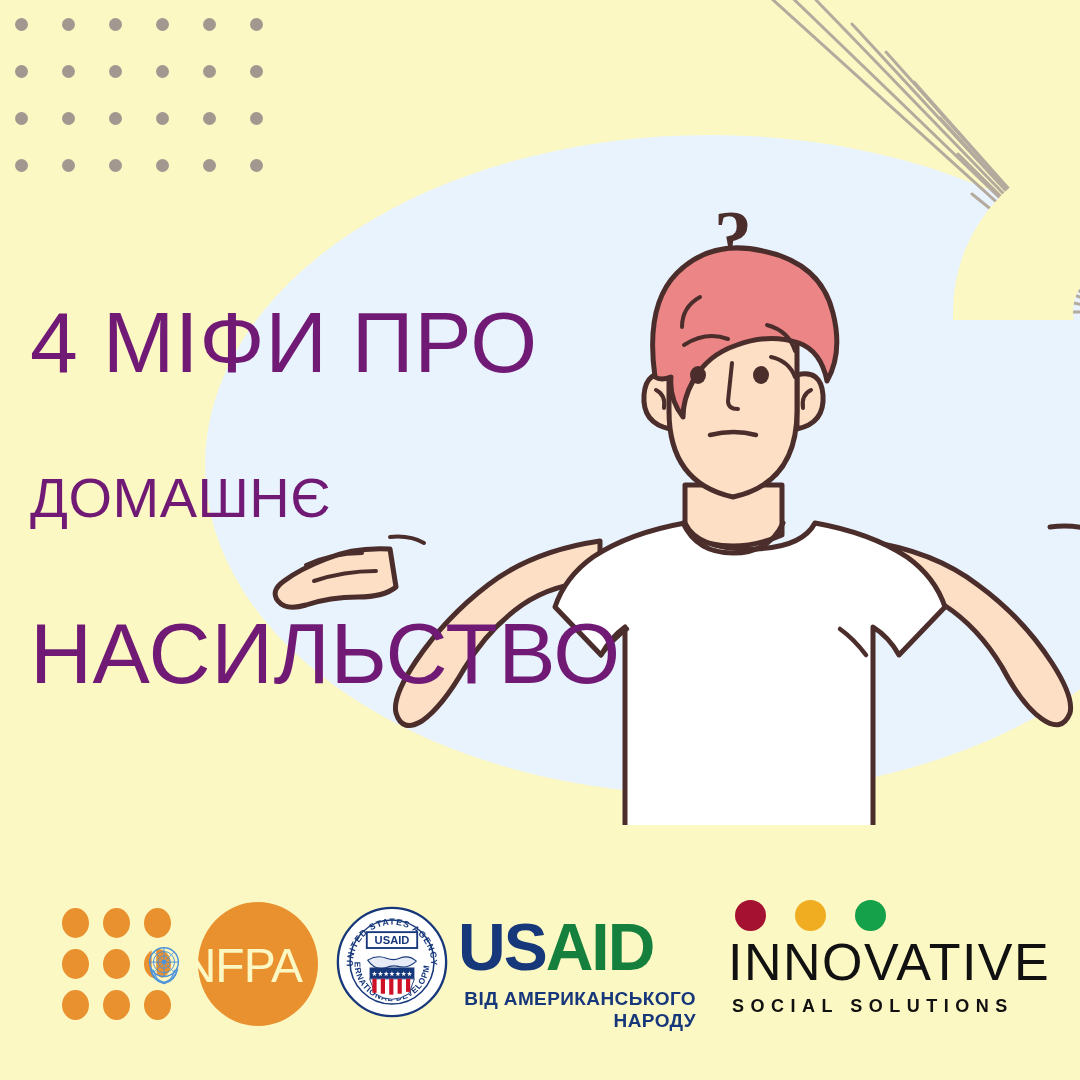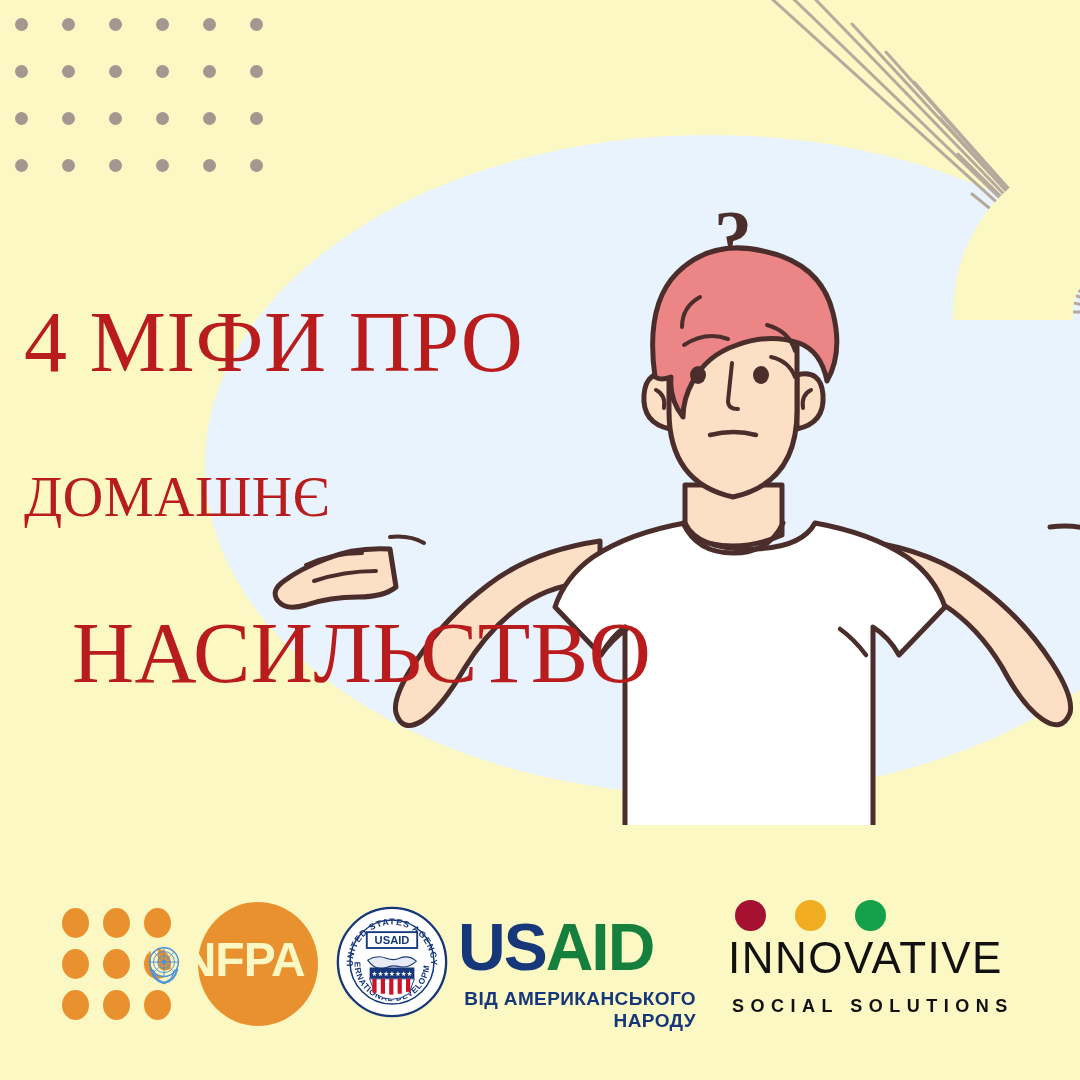"4 МІФИ ПРО" .headline { color: #b91c1c -> #701a75; font-family: Liberation Serif, serif -> Liberation Sans, sans-serif; left: 24px -> 30px }
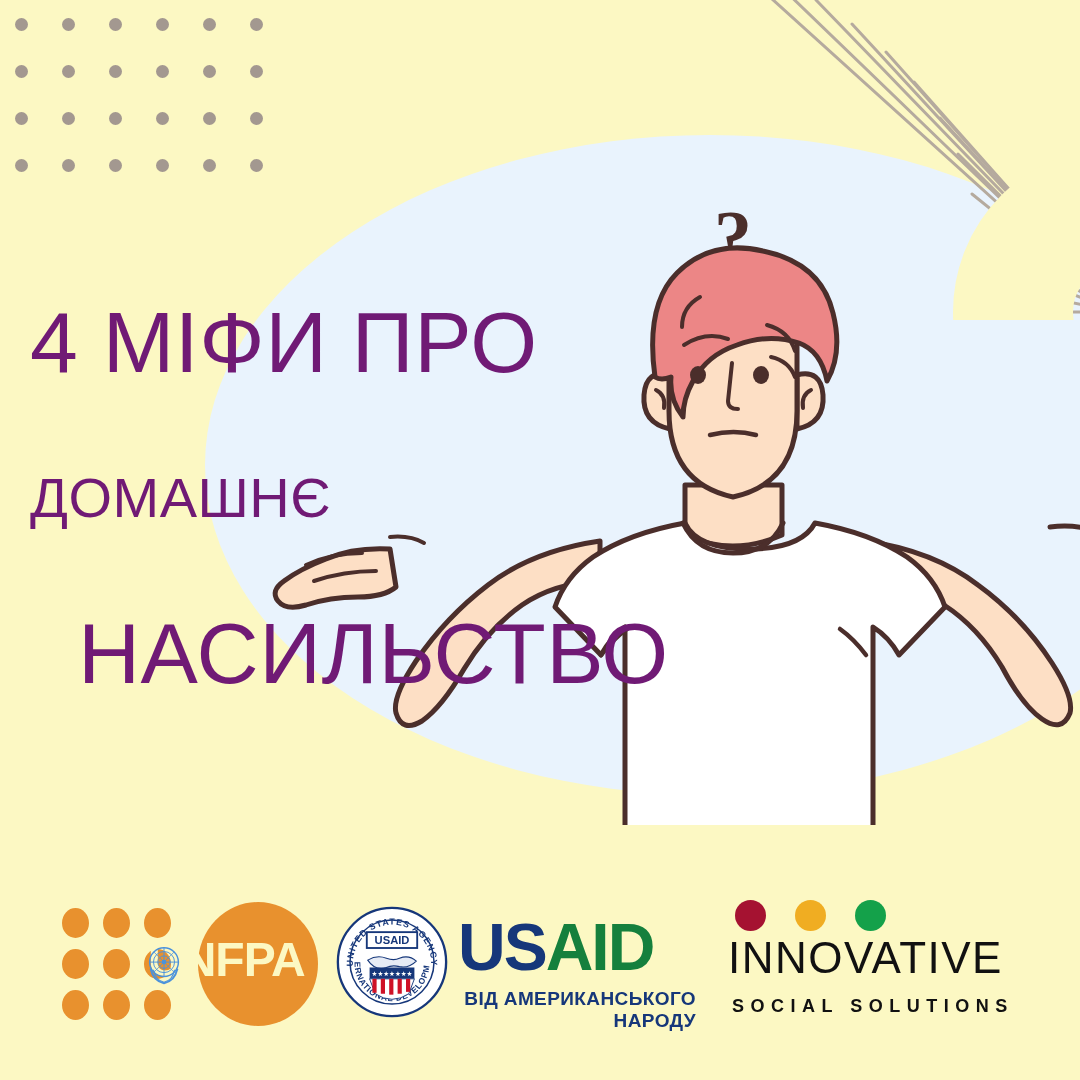"НАСИЛЬСТВО" .headline .l3 { margin-left: 48px -> none }
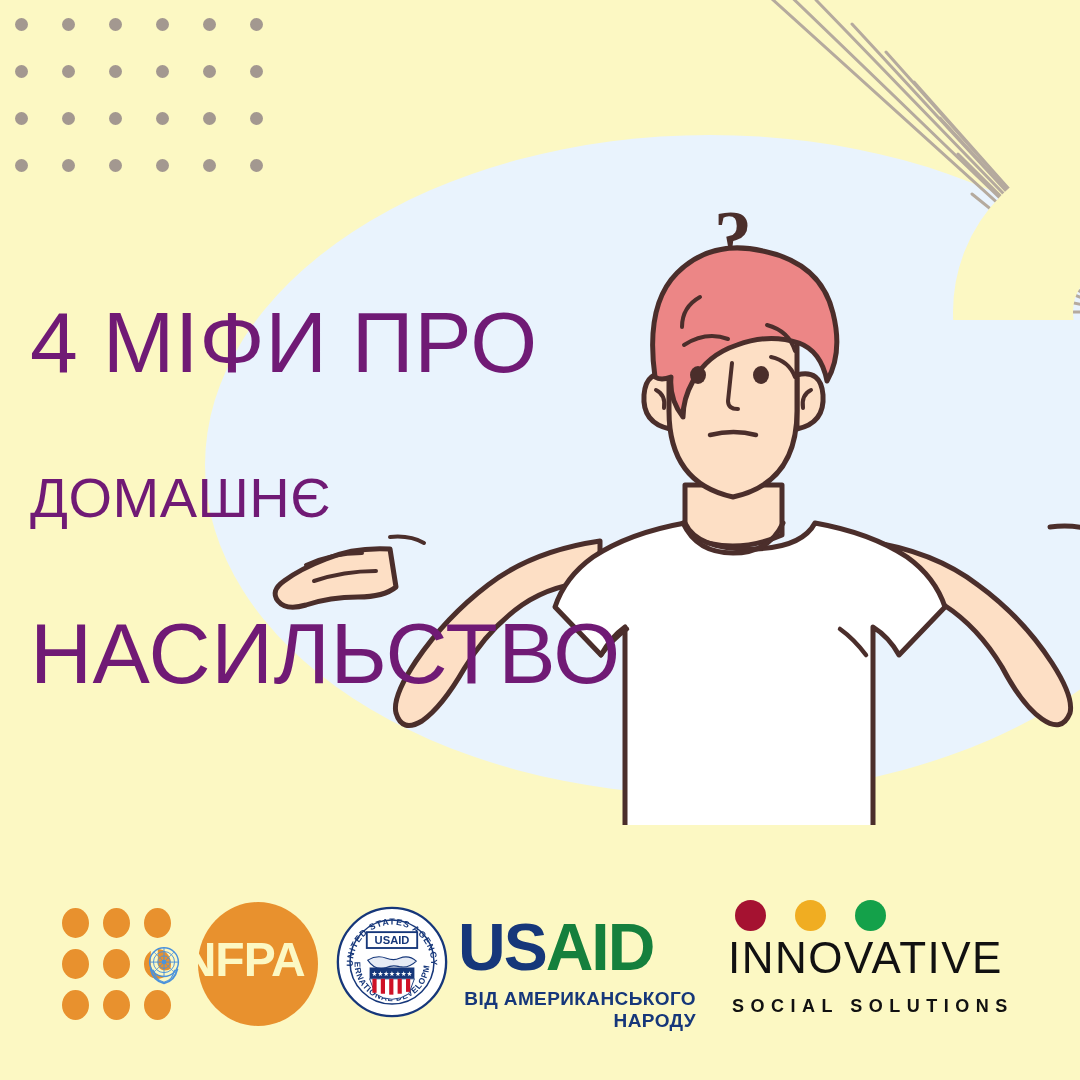"UNFPA" .unfpa-word { font-weight: 700 -> 400; top: 32px -> 38px }
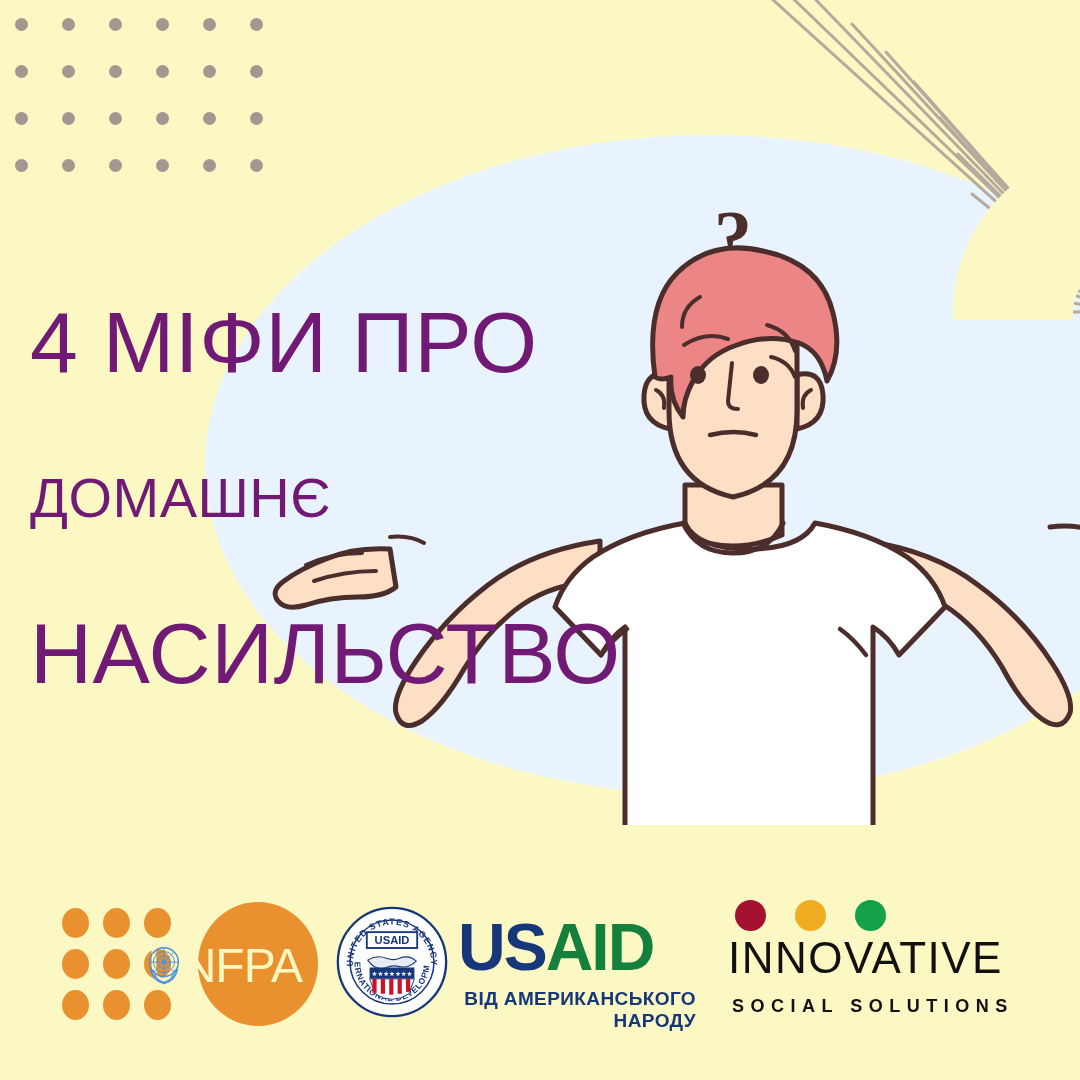"INNOVATIVE" .iss-name { font-size: 44px -> 52px }
